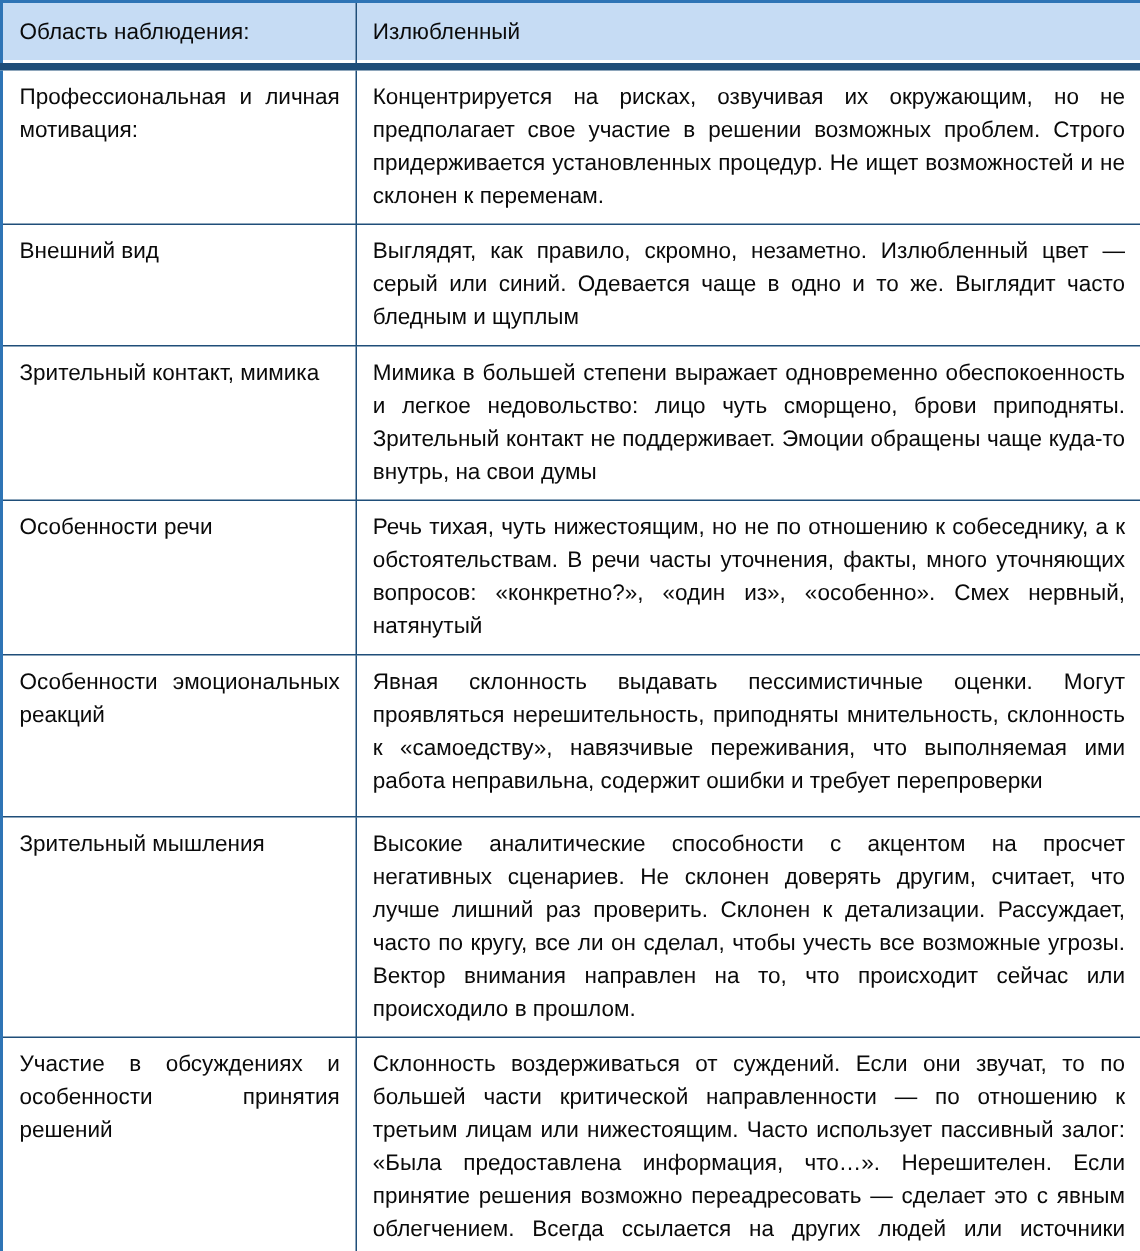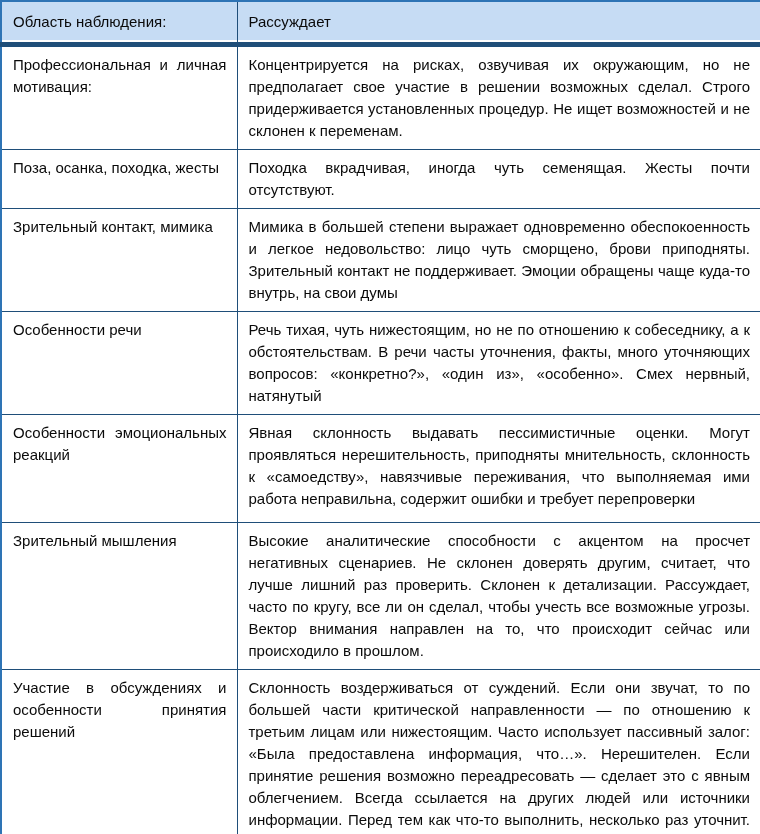"Рассуждает" th { text: Рассуждает -> Излюбленный }
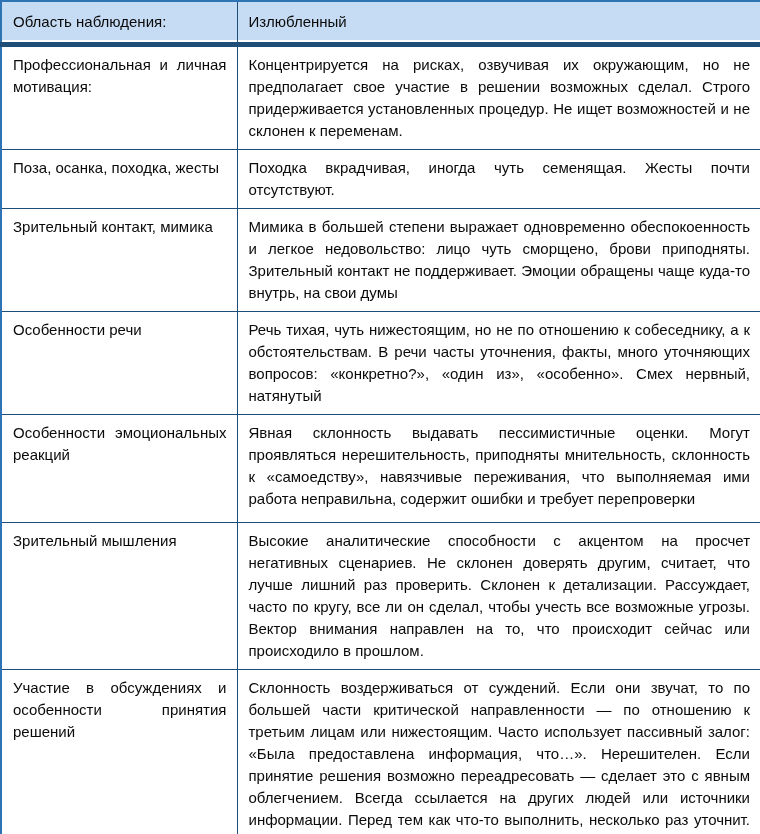"Концентрируется на рисках, озвучивая их" td { text: сделал -> проблем }
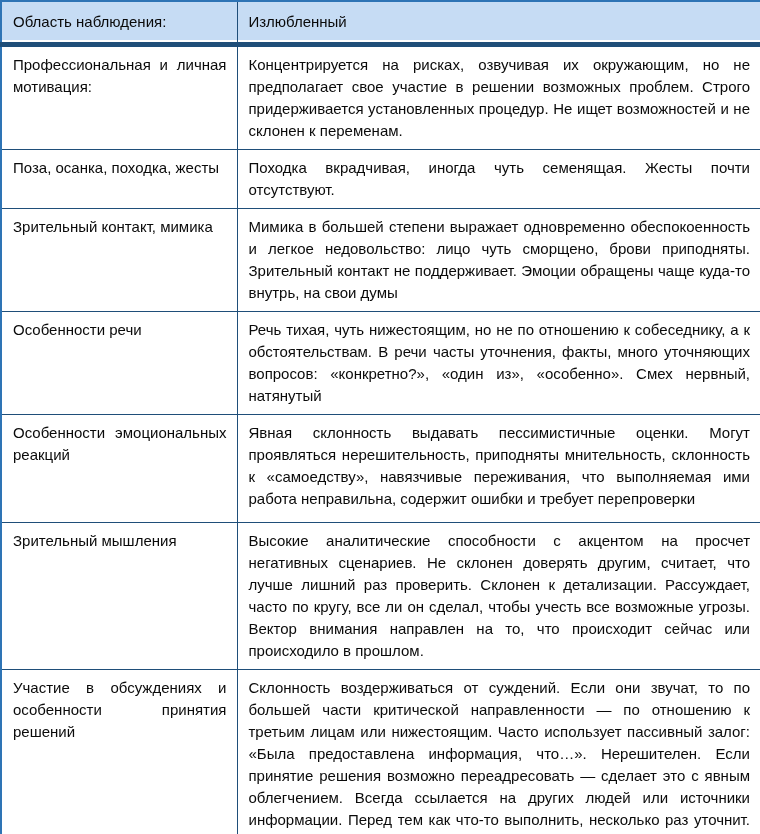"Внешний вид" tr.r1 { html: none -> <tr> <td>Внешний вид</td> <td>Выглядят, как правило, скромно, незаметно. Излюбленный цвет — серый или синий. Одевается чаще в одно и то же. Выглядит часто бледным и щуплым</td> </tr> }
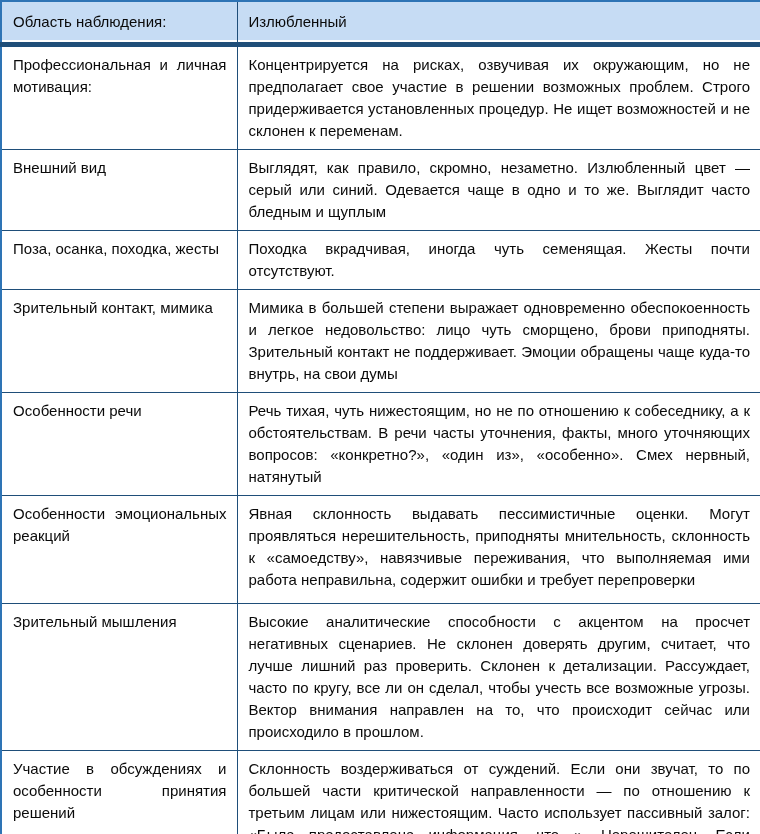"Поза, осанка, походка, жесты" tr.r2 { html: <tr> <td>Поза, осанка, походка, жесты</td> <td>Походка вкрадчивая, иногда чуть семенящая. Жесты почти отсутствуют.</td> </tr> -> none }
